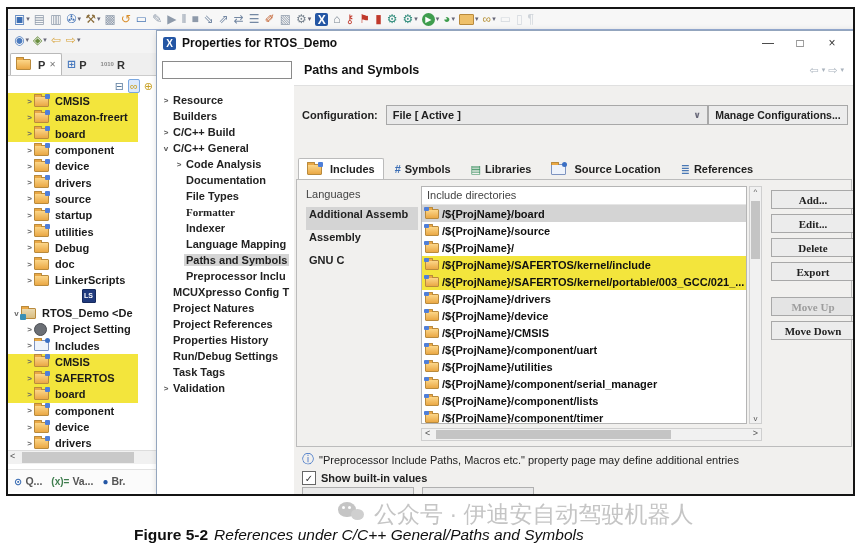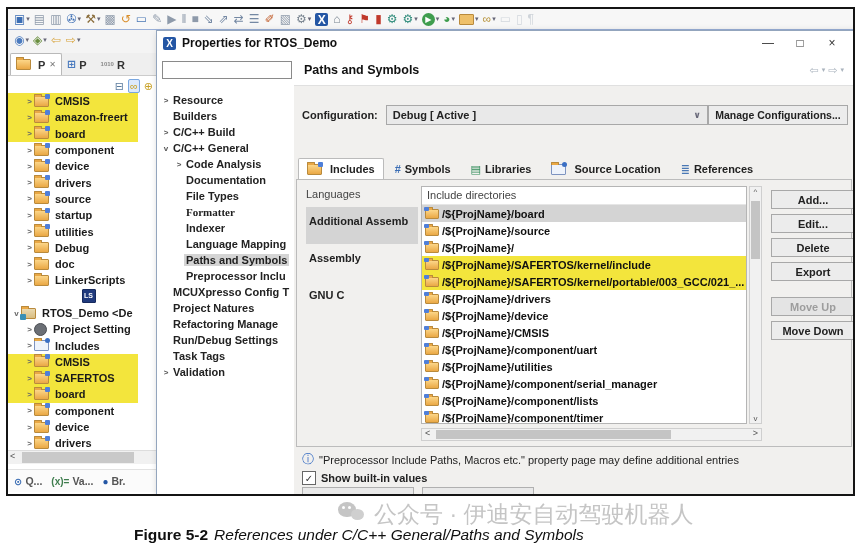"Debug [ Active ]" span { text: Debug -> File }
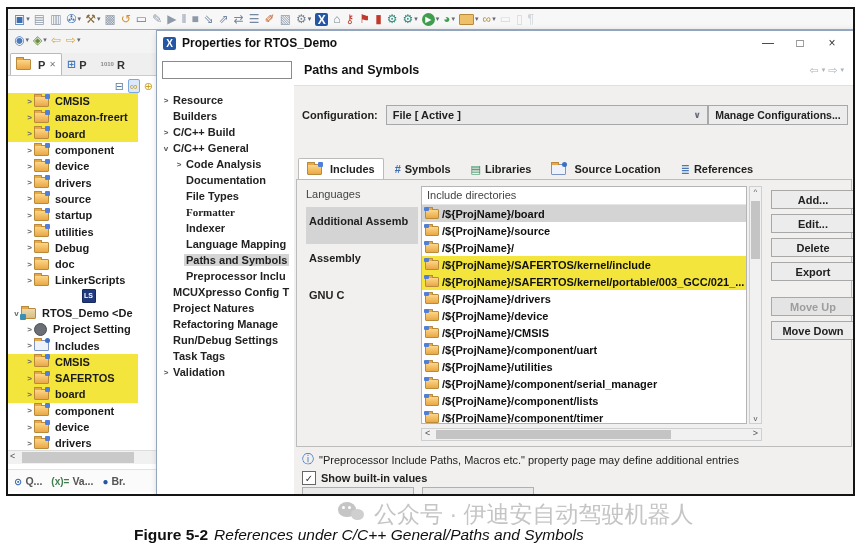"Add..." .pbtn { font-family: none -> Liberation Serif, serif }
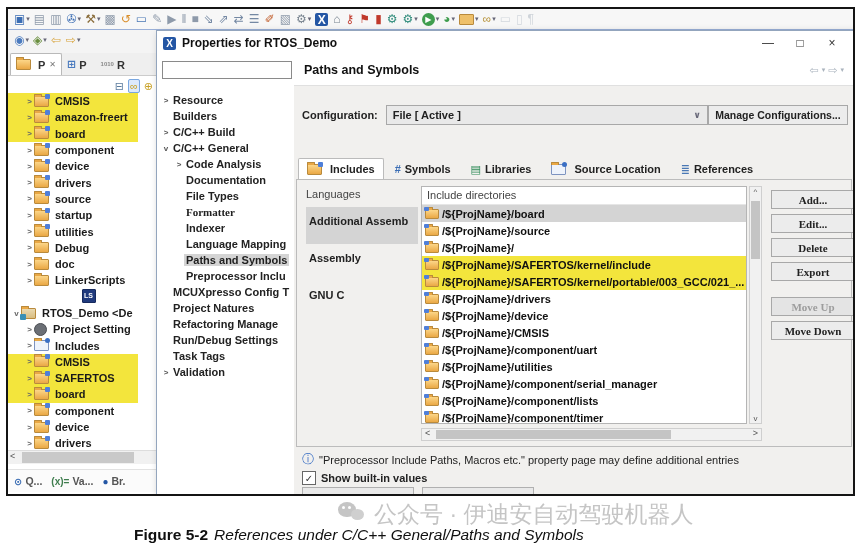"Additional Assemb" .lrow { padding: 8px 3px -> 1px 3px }
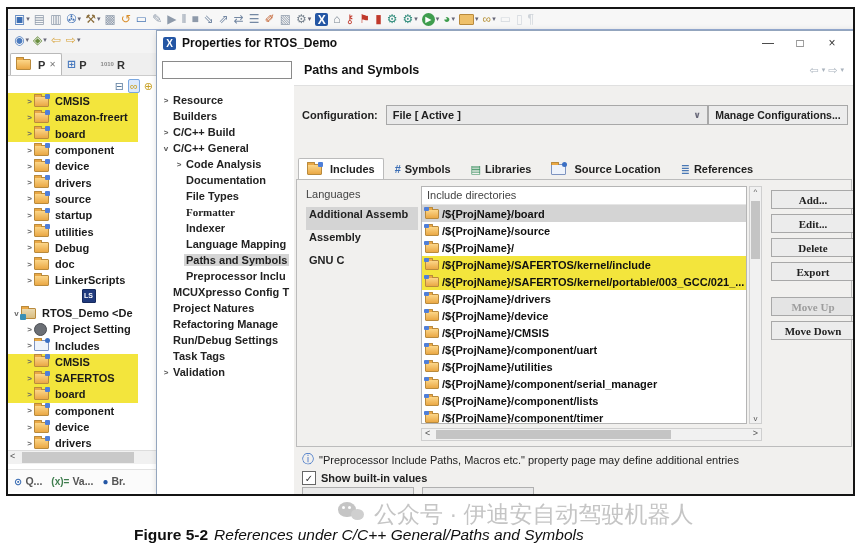"Project References" div.nrow { html: none -> <div> <span></span> <span>Project References</span> </div> }
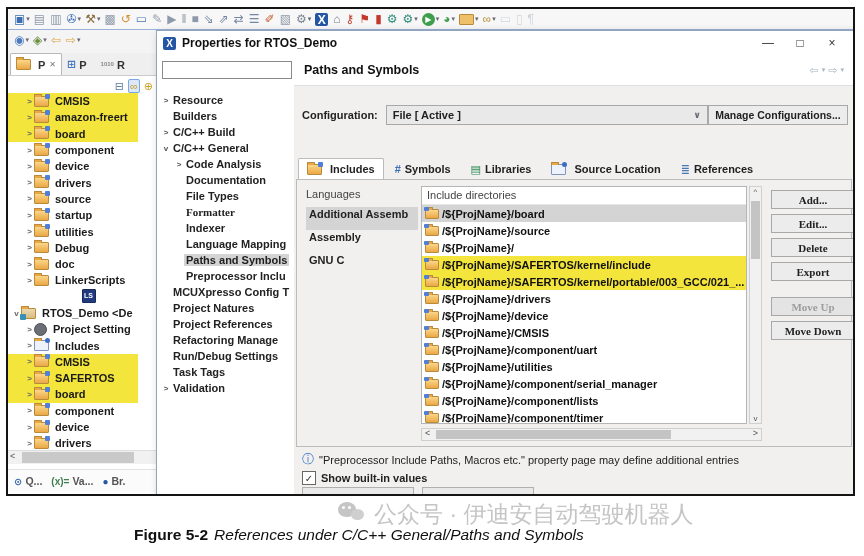"Refactoring Manage" span.tlabel { text: Refactoring Manage -> Properties History }
